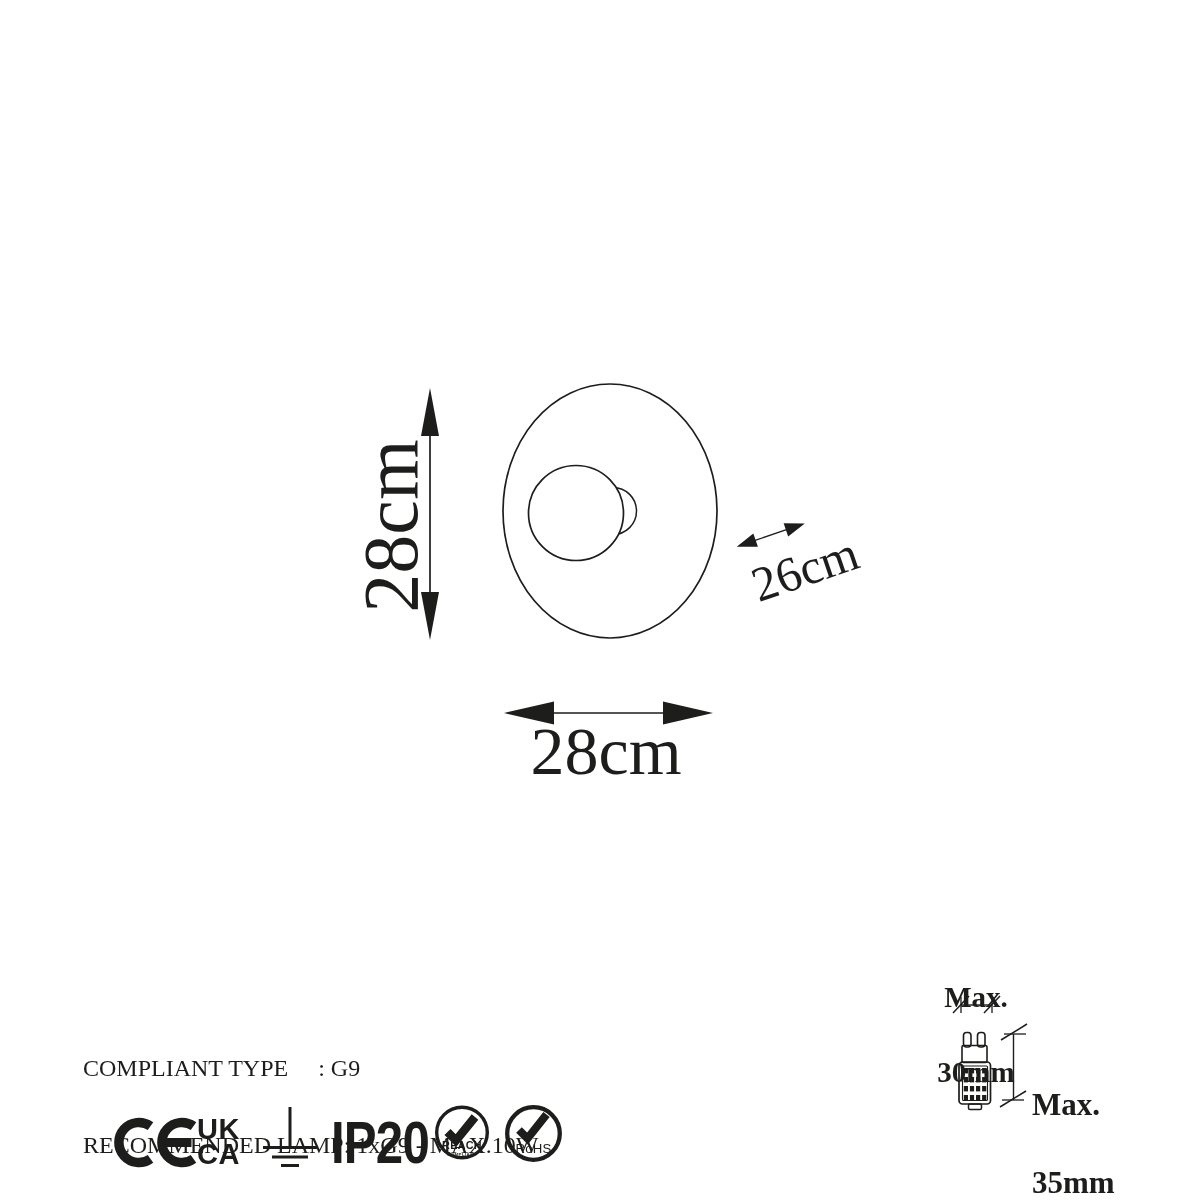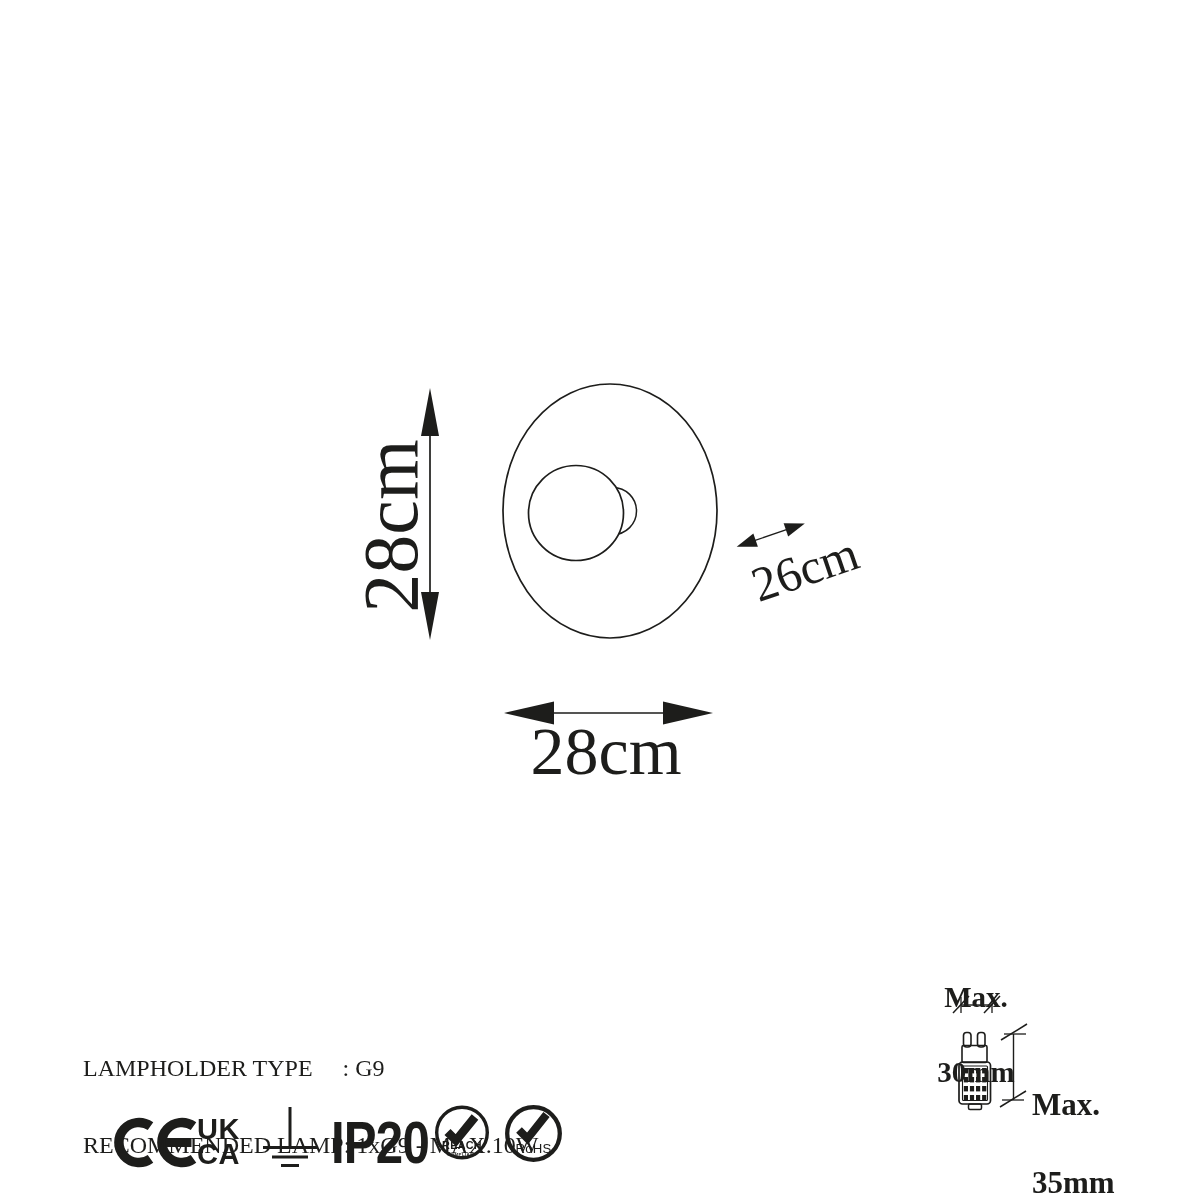"LAMPHOLDER TYPE : G9" div { text: LAMPHOLDER -> COMPLIANT }
